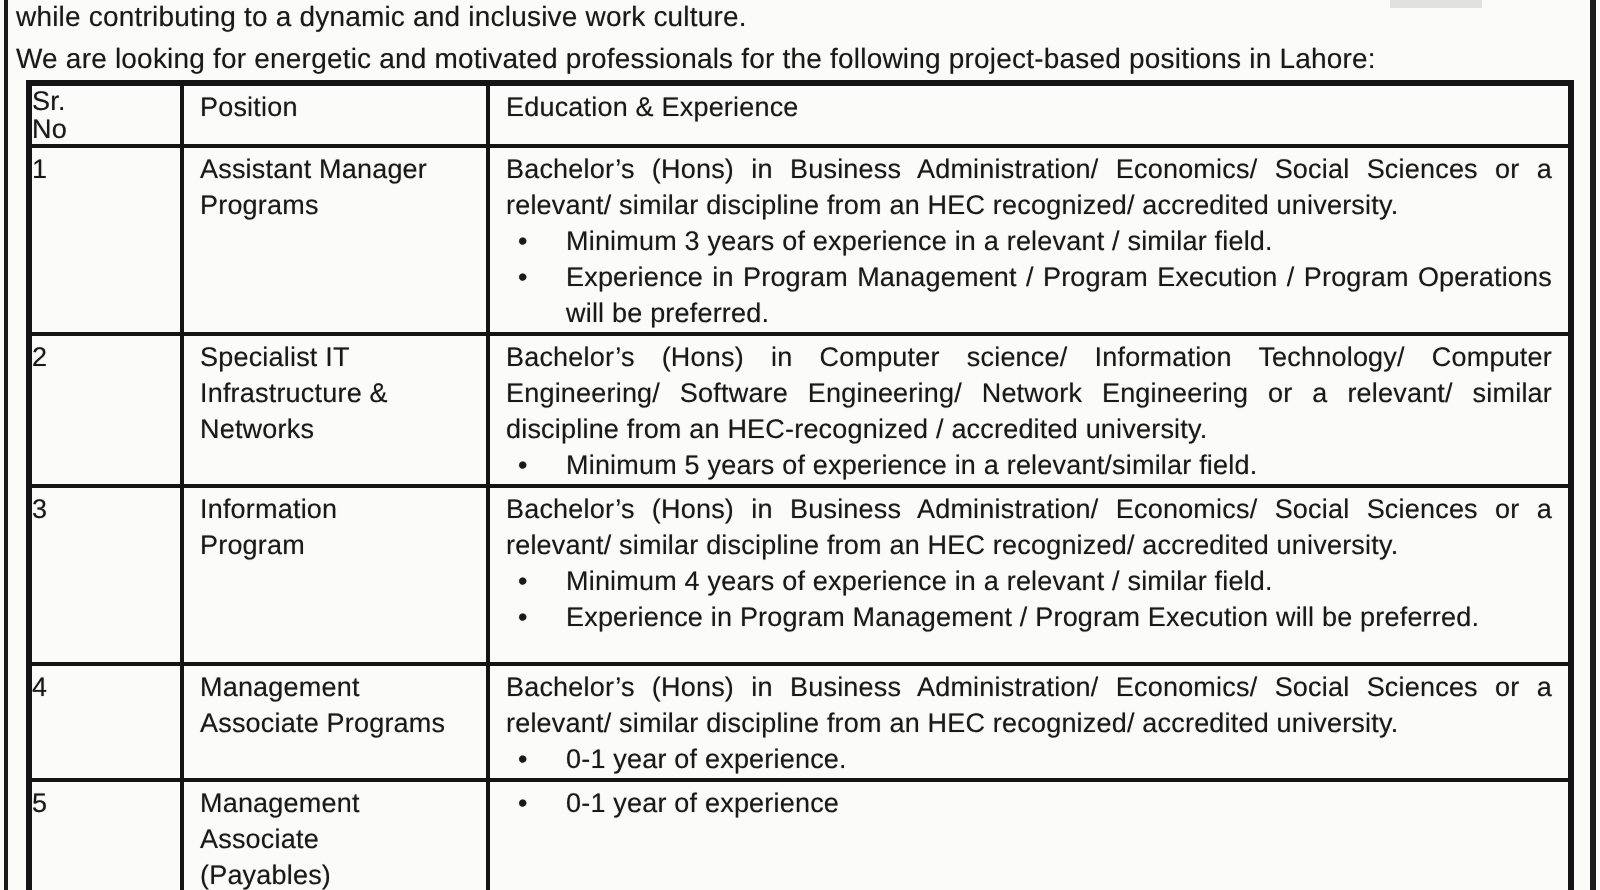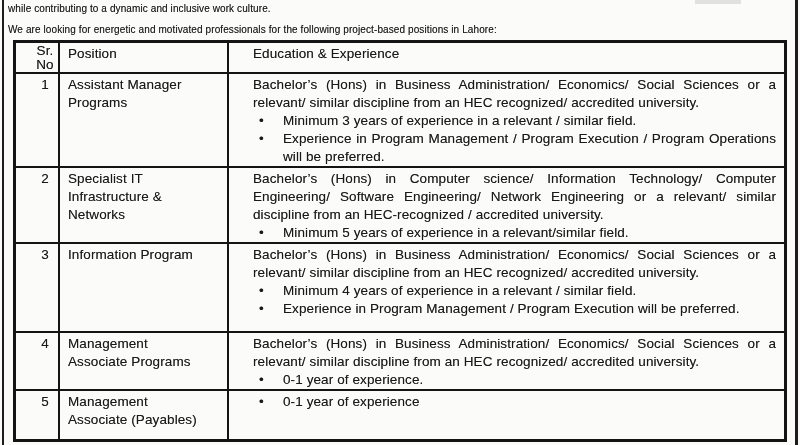"while contributing to a dynamic" .intro-line { font-size: 10px -> 14px }
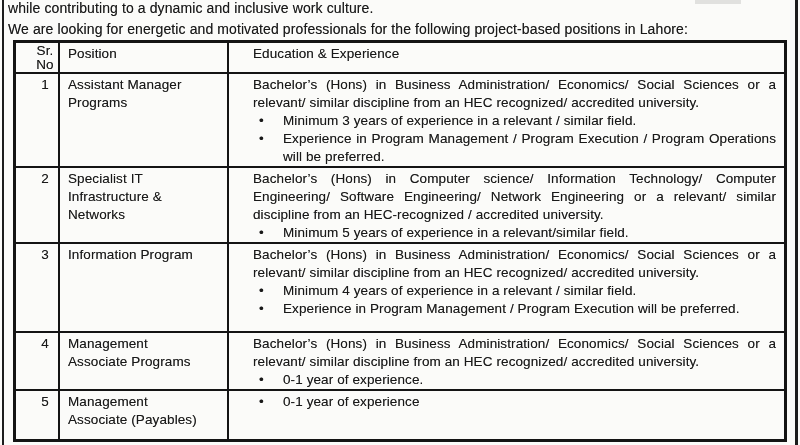"Sr." .c-sr { padding-left: 16px -> none; text-align: center -> left; width: 44px -> 76px }
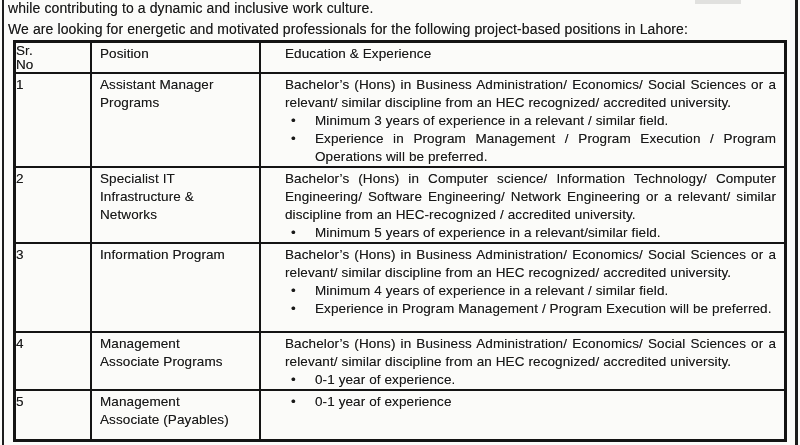"Position" .c-pos { width: 169px -> 153px }
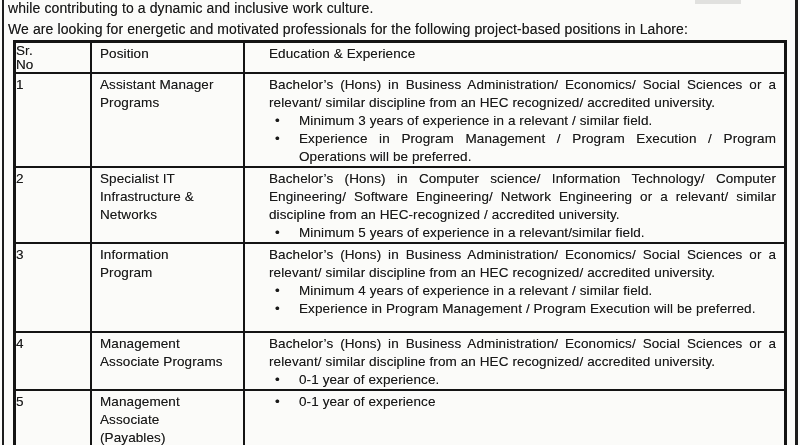"Education & Experience" .c-edu { padding-left: 24px -> 8px }
